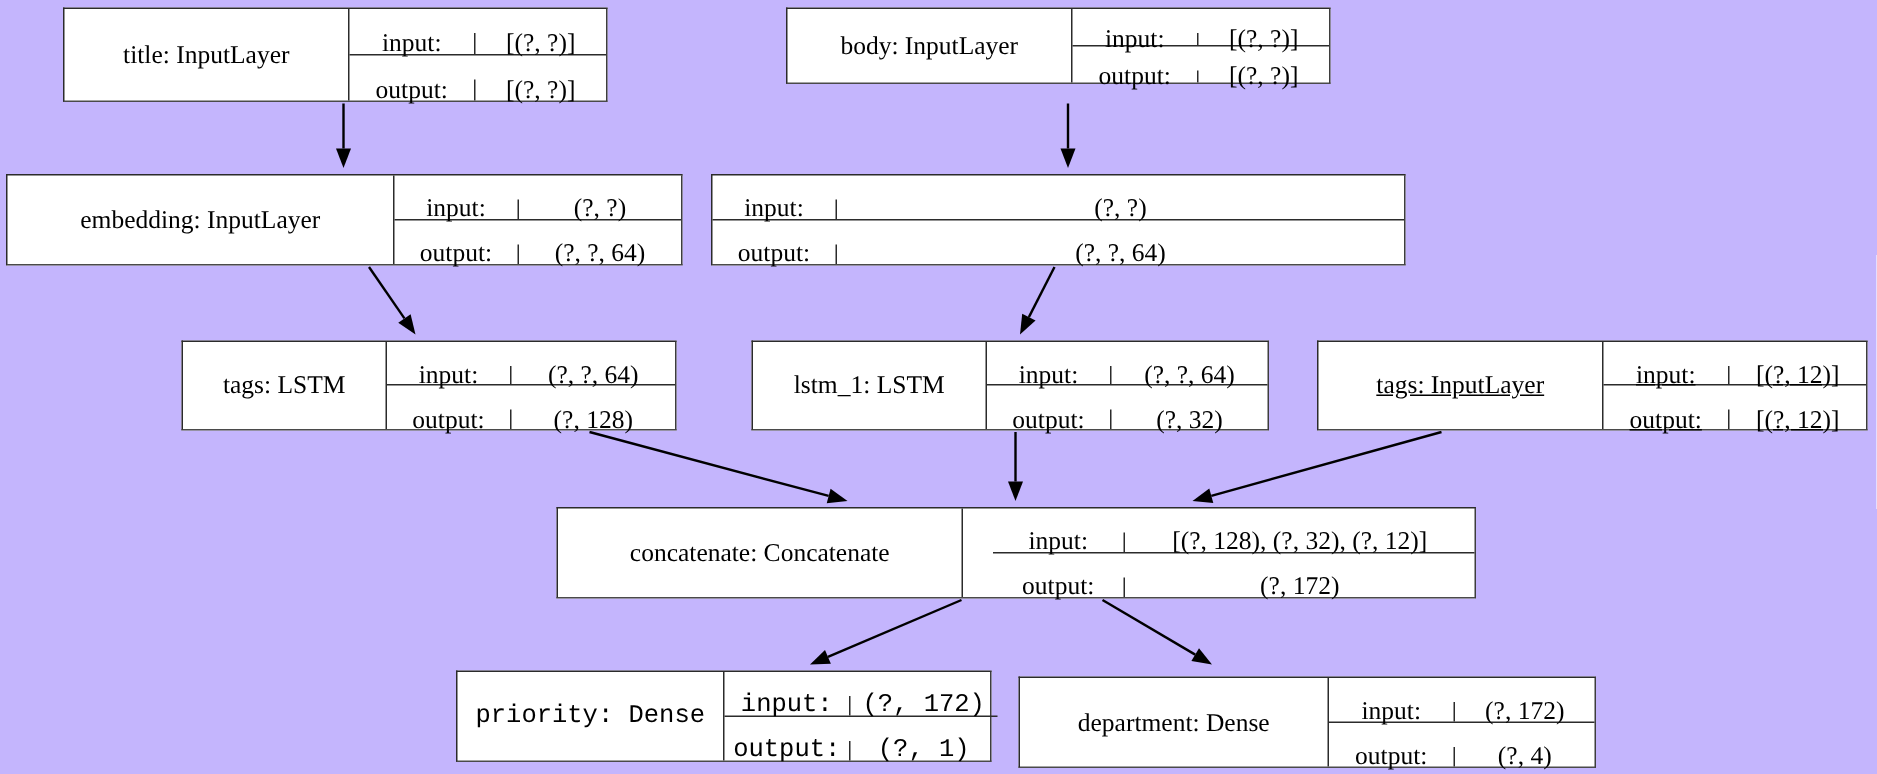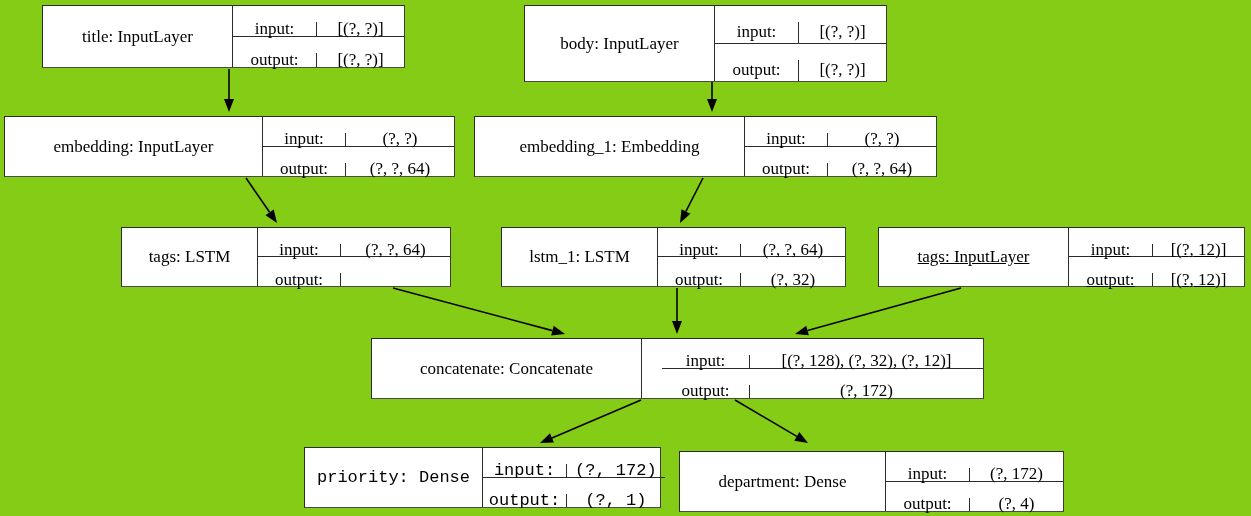"title: InputLayer" #canvas { background: #84cc16 -> #c4b5fd }
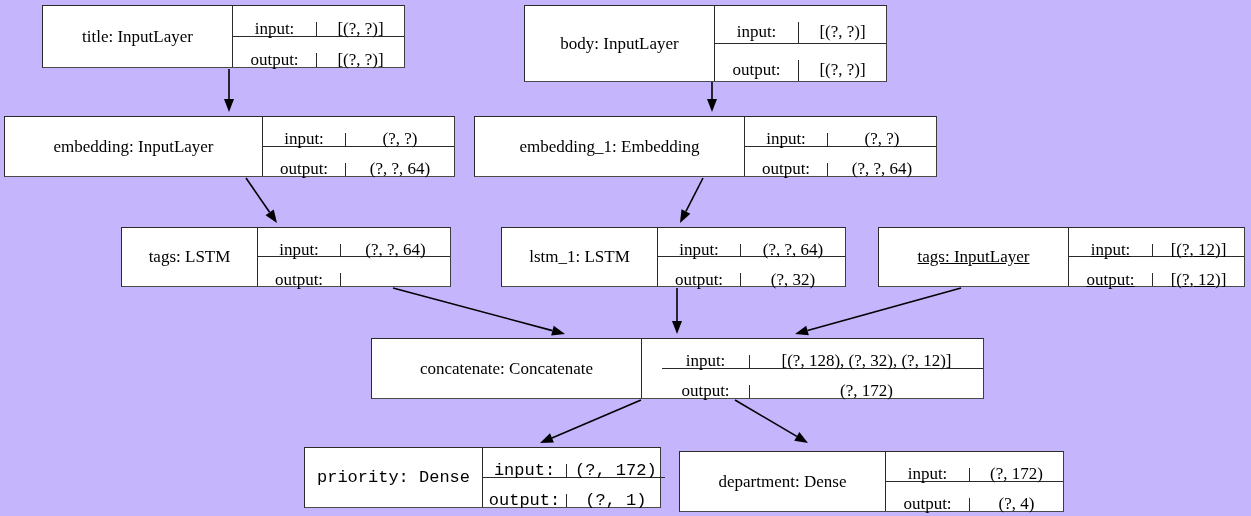"body: InputLayer" div.node { height: 77px -> 51px }
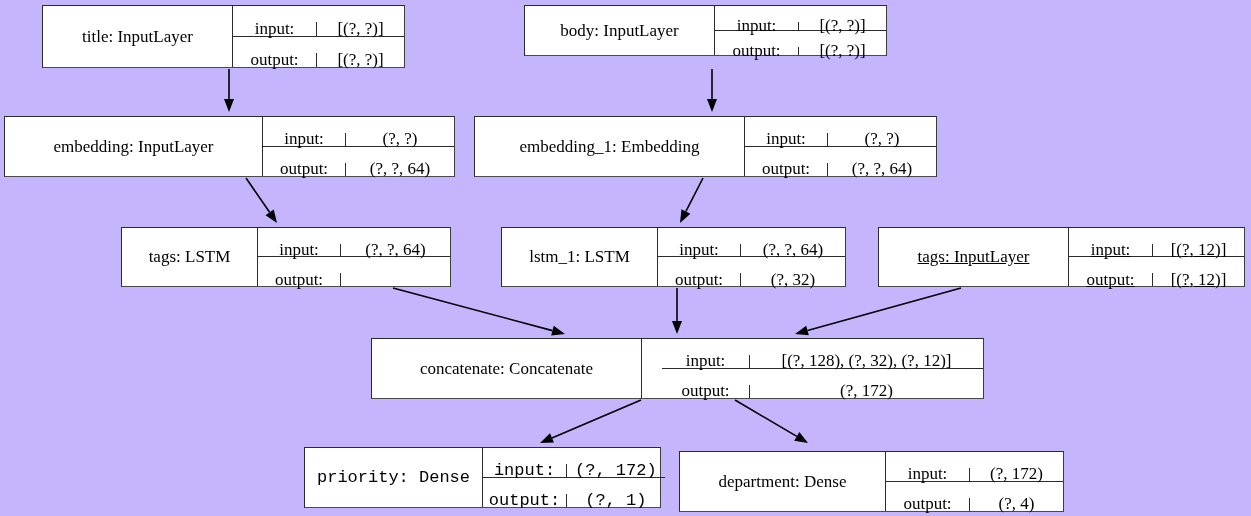"embedding_1: Embedding" div.node-label { html: <div>embedding_1: Embedding</div> -> none }
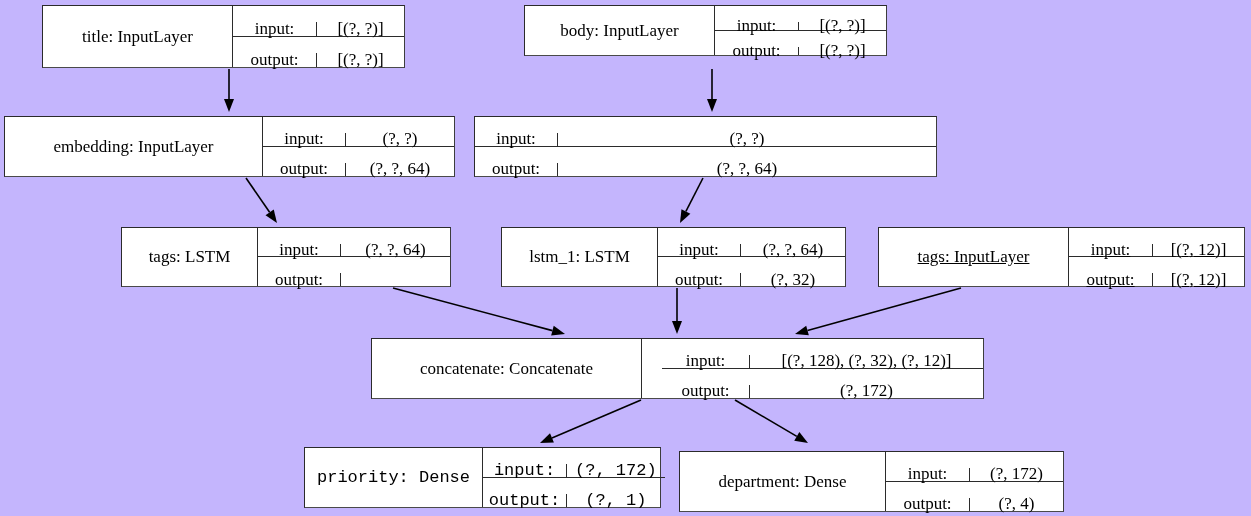"(?, 128)" div.io-val { html: none -> <div>(?, 128)</div> }
